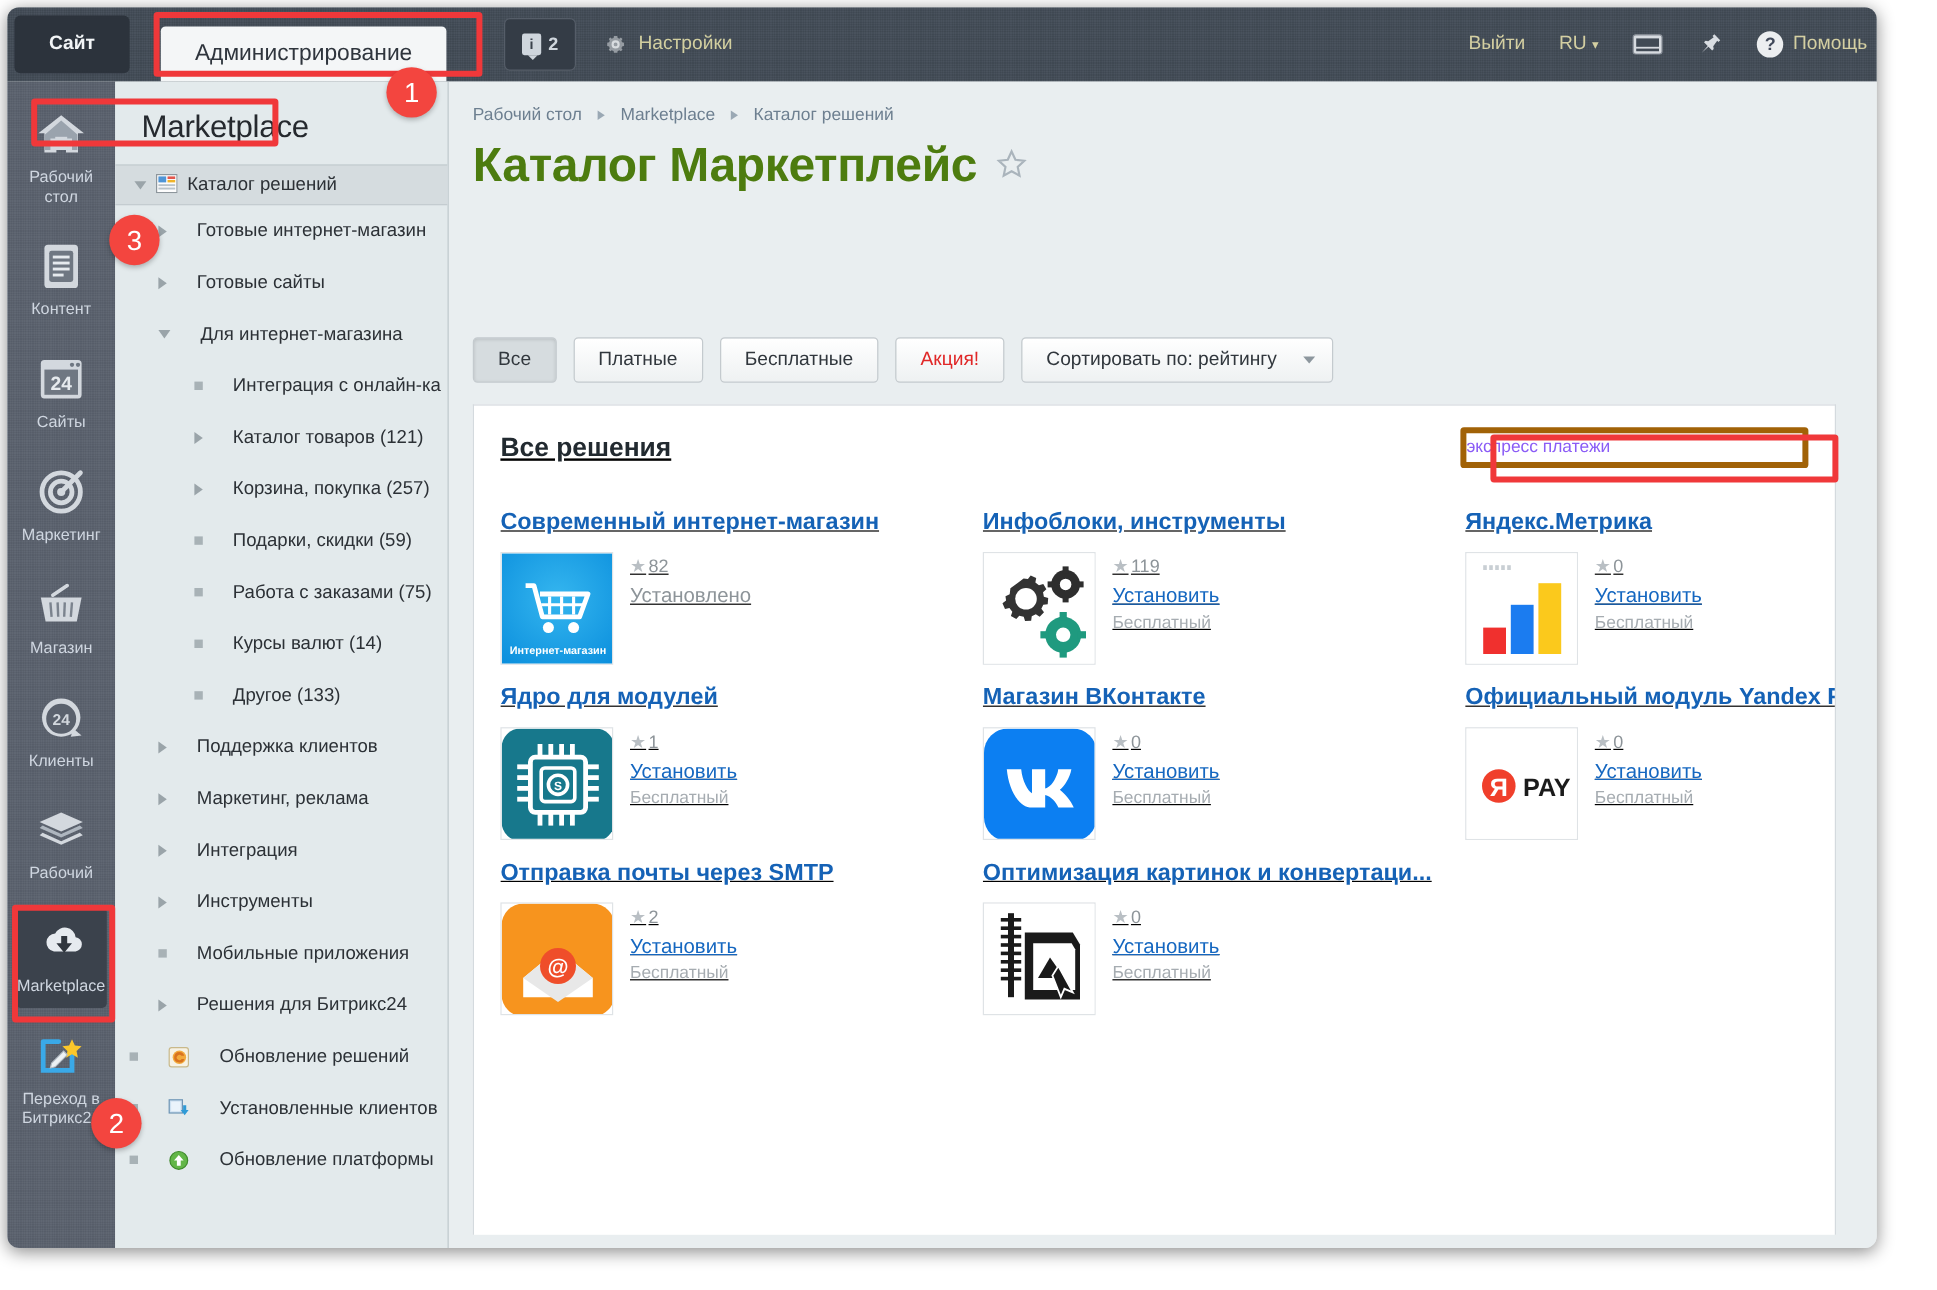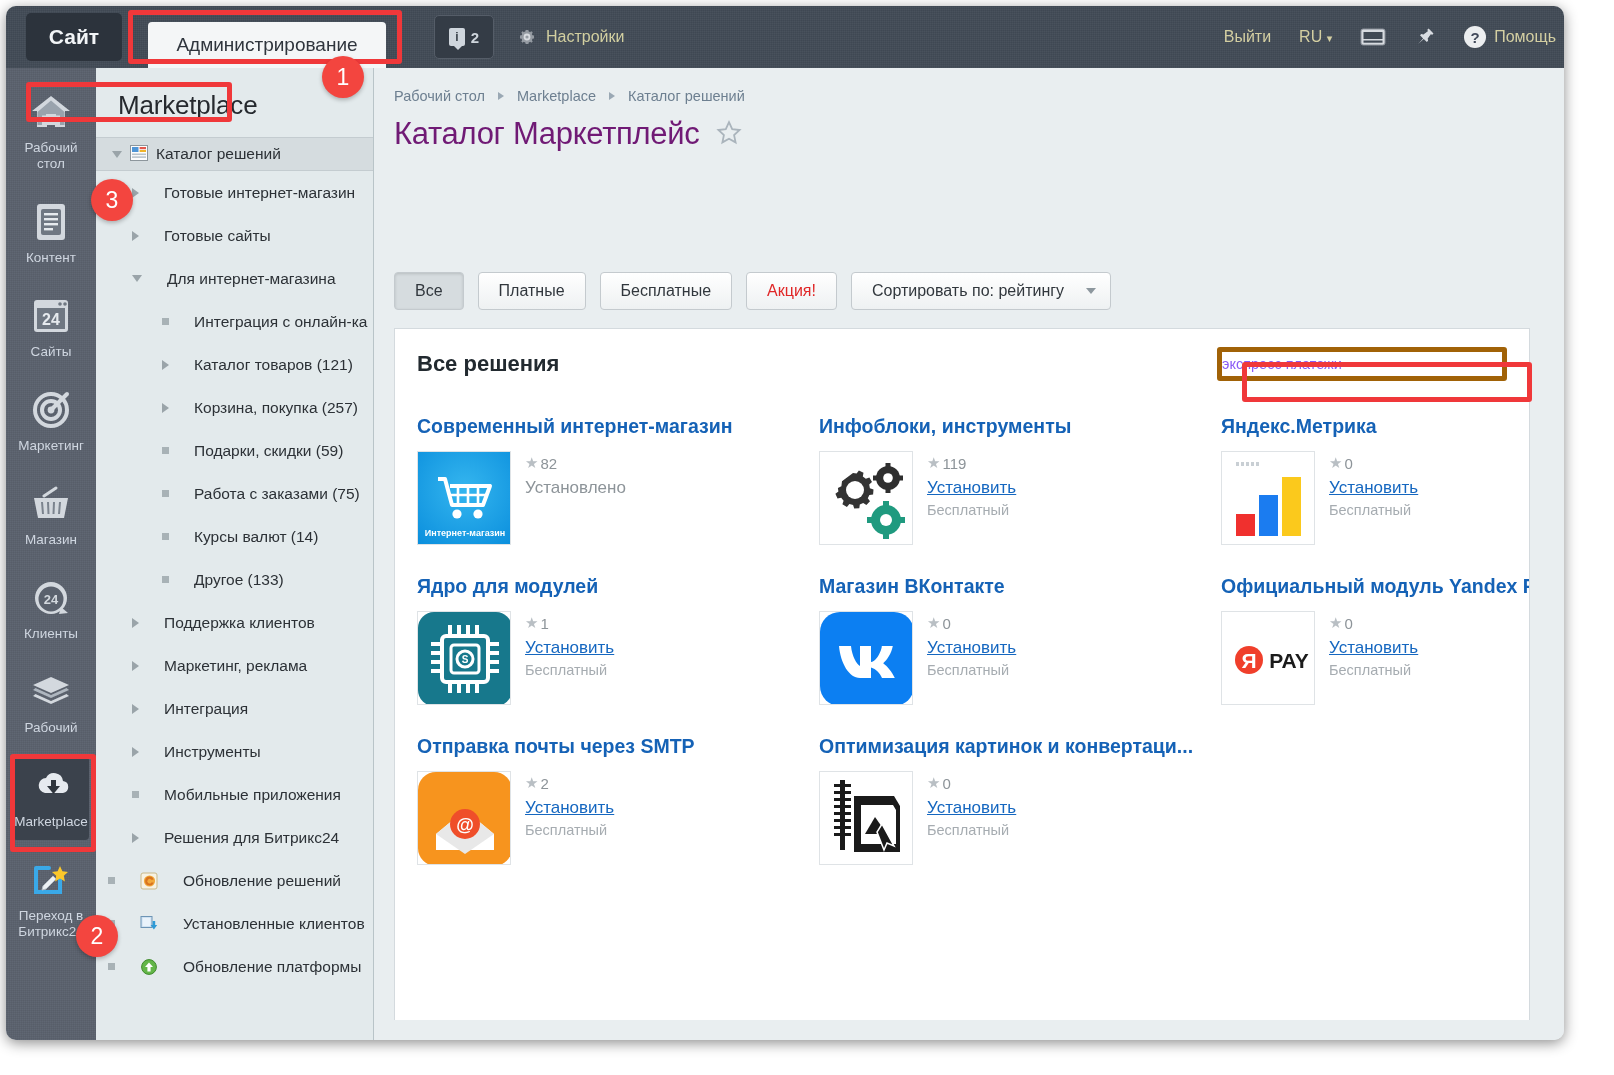"Сайт" .site-btn { font-size: 21px -> 16px; margin-left: 20px -> 6px }
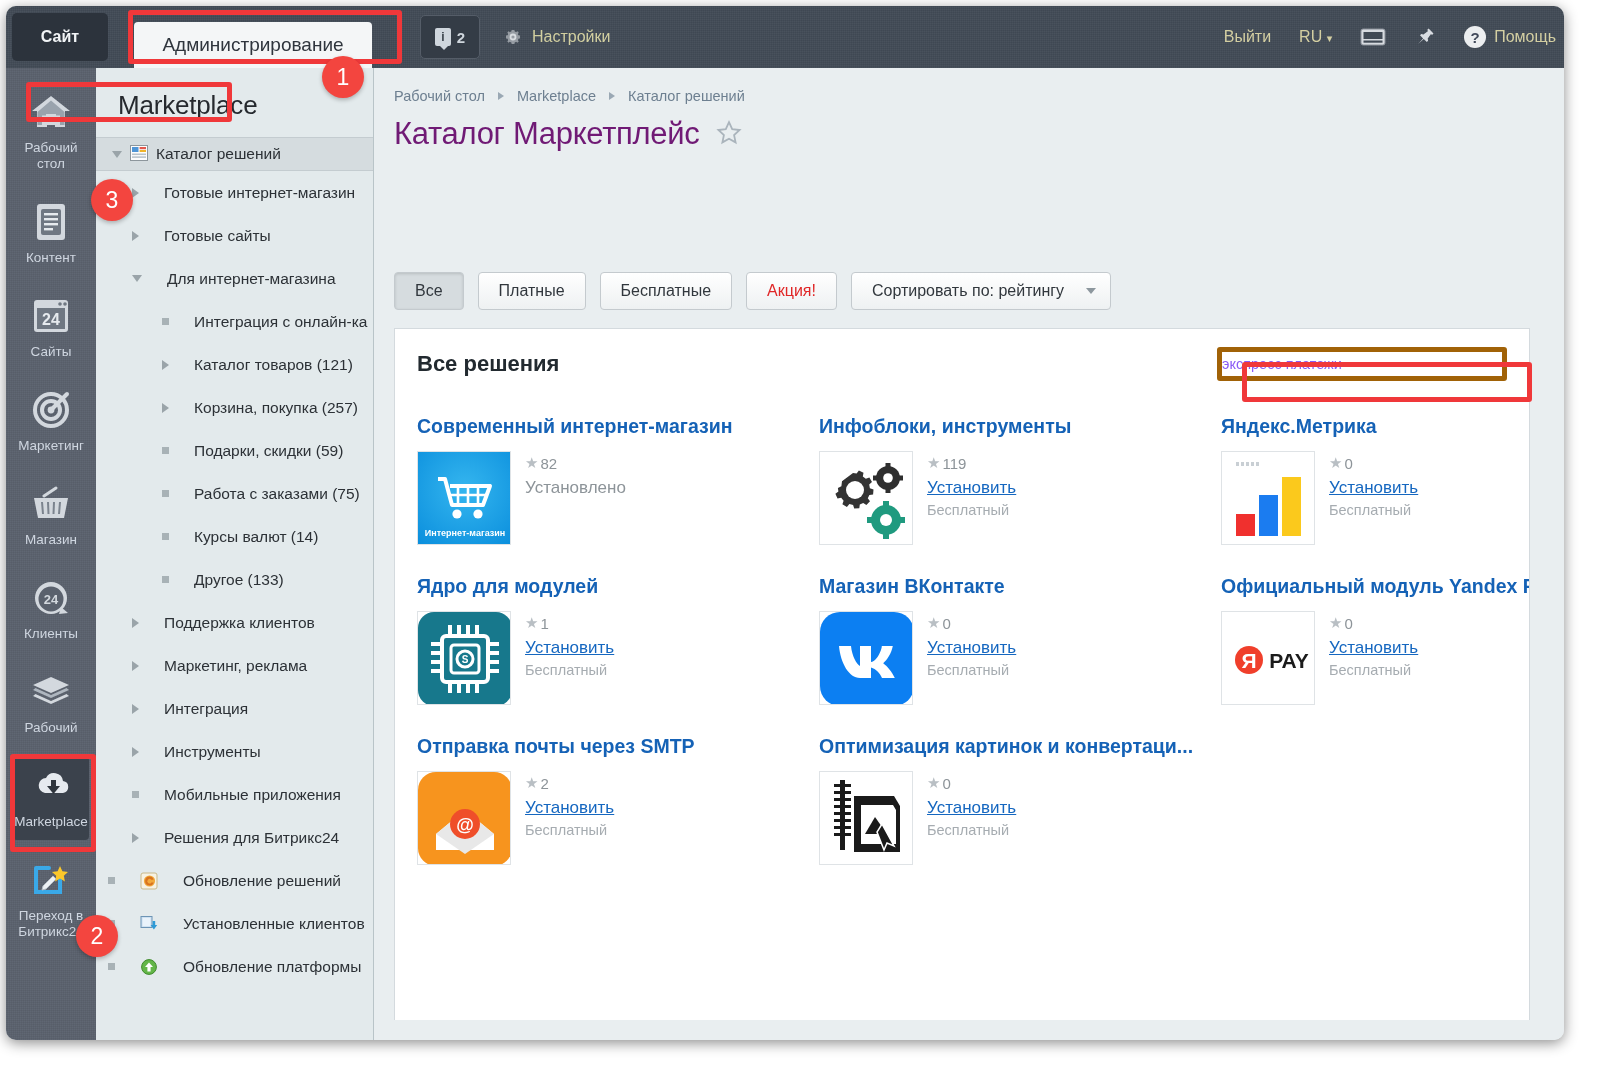"Каталог Маркетплейс" .page-title { color: #701a75 -> #4d7c0f; font-size: 31px -> 40px; font-weight: normal -> bold }
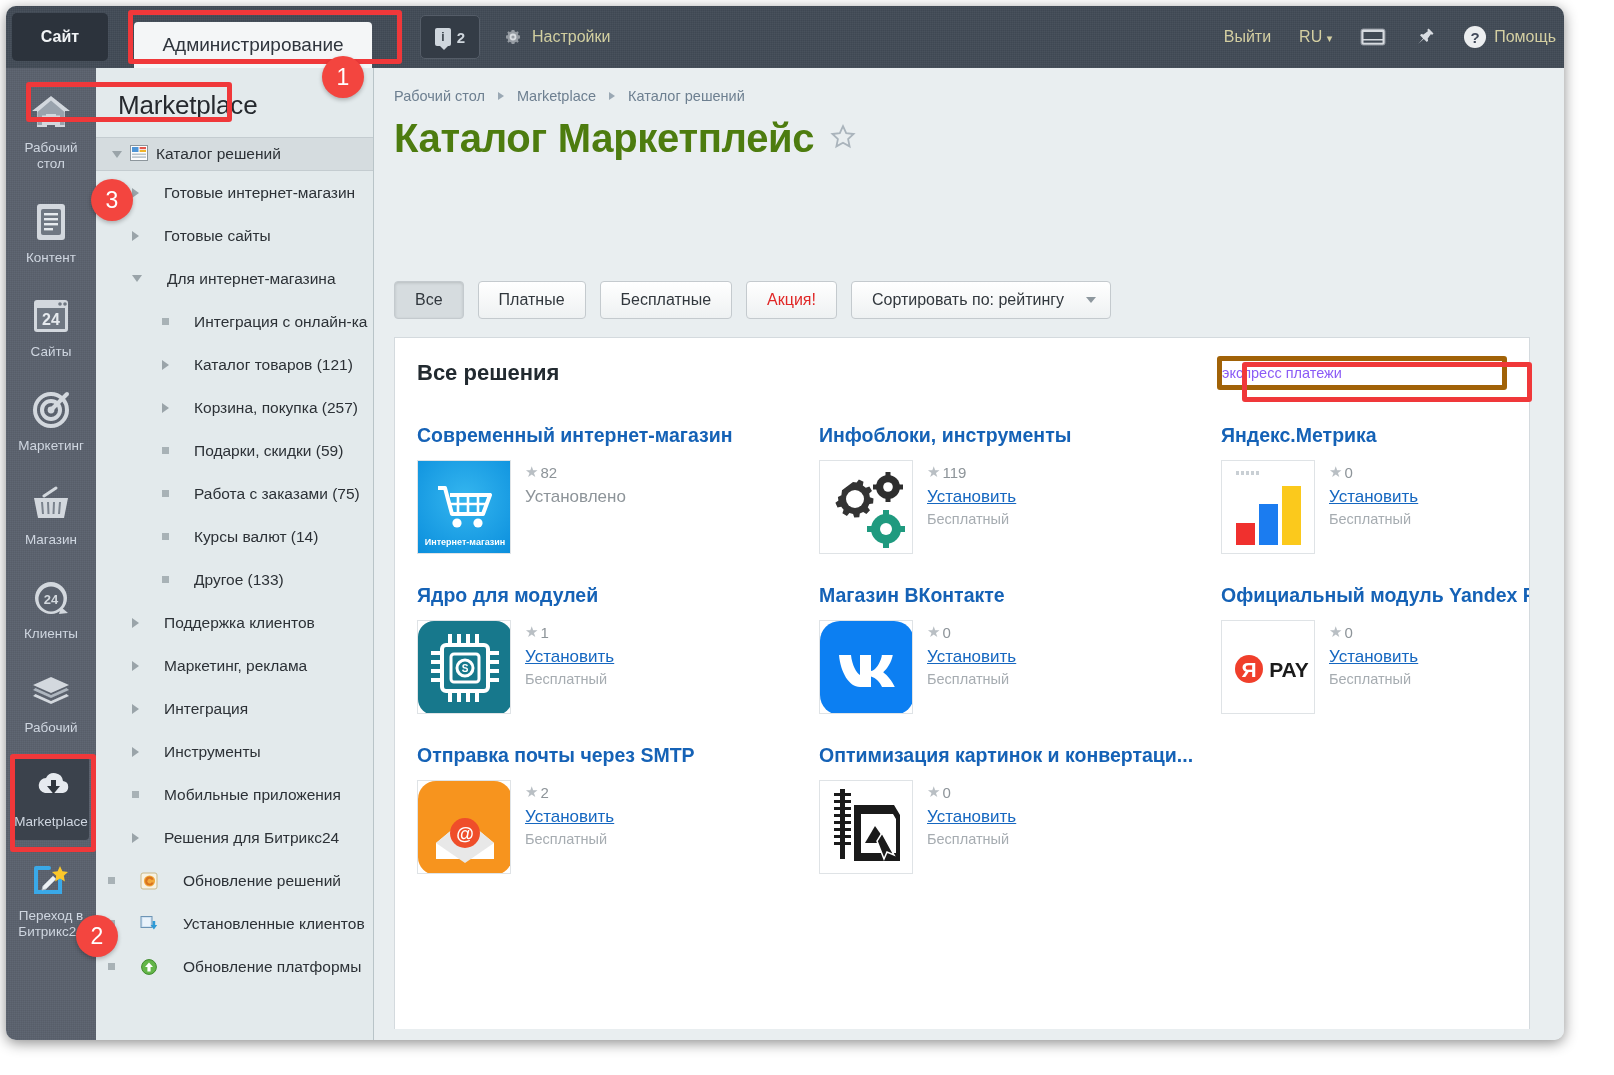"Все решения" .panel { text-decoration: none -> underline }
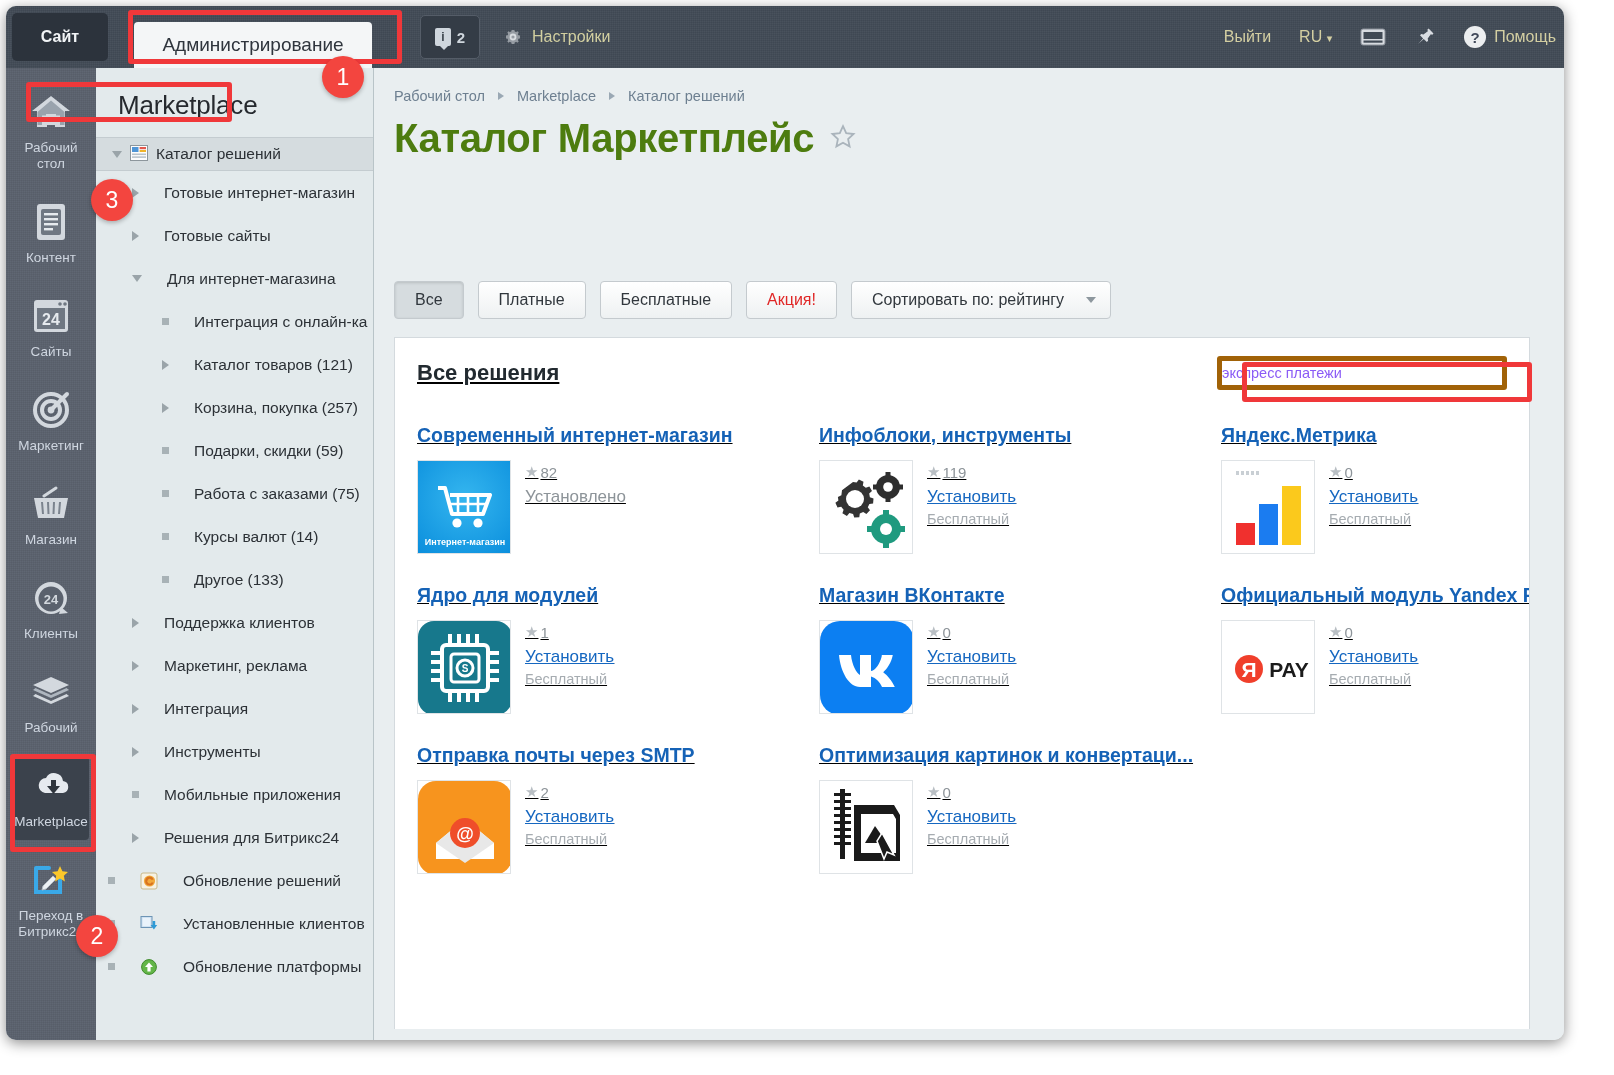"Современный интернет-магазин" .grid { row-gap: 16px -> 2px }
